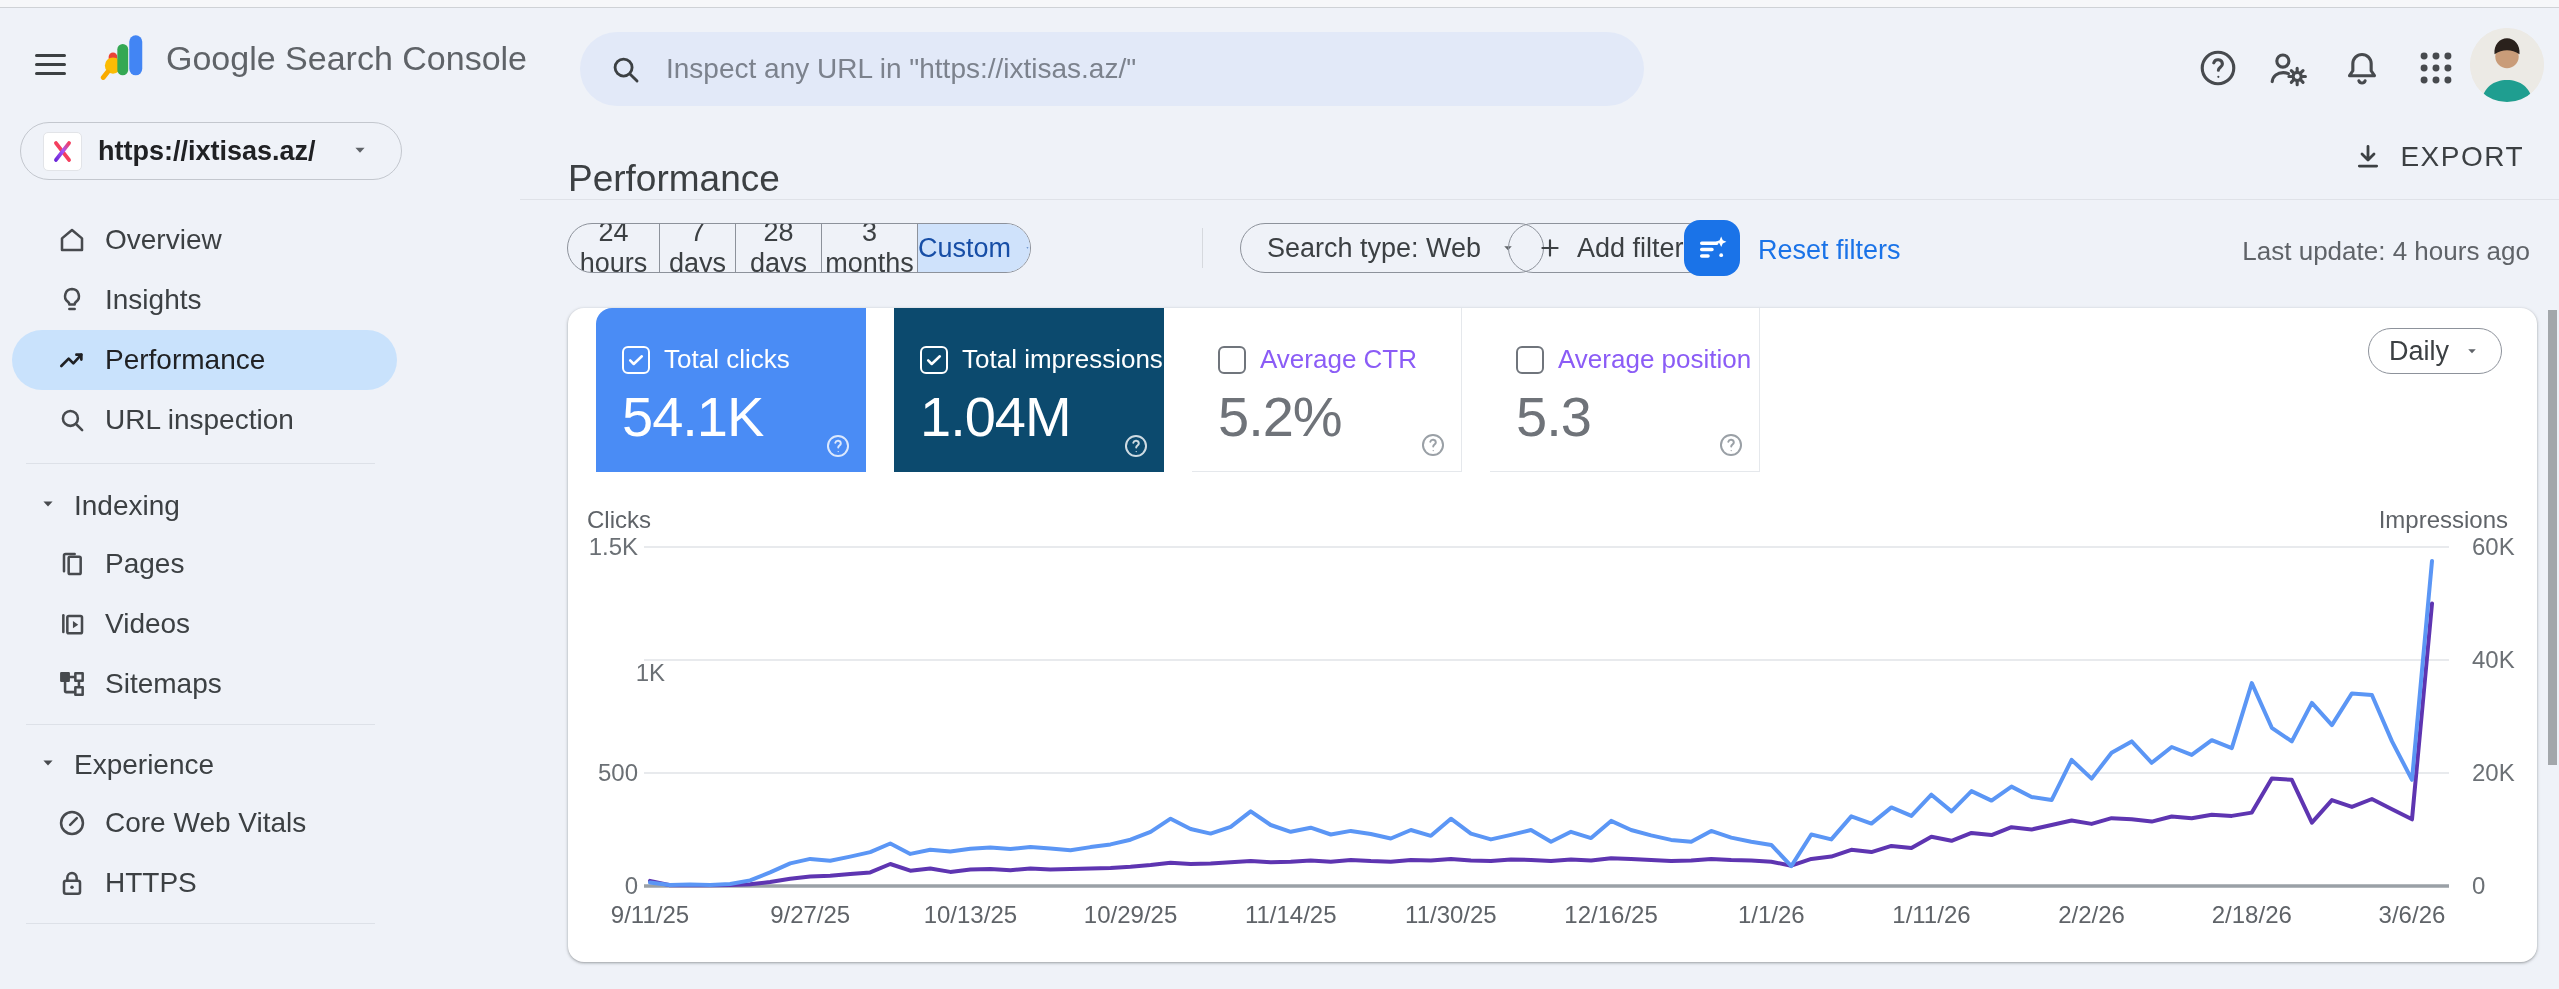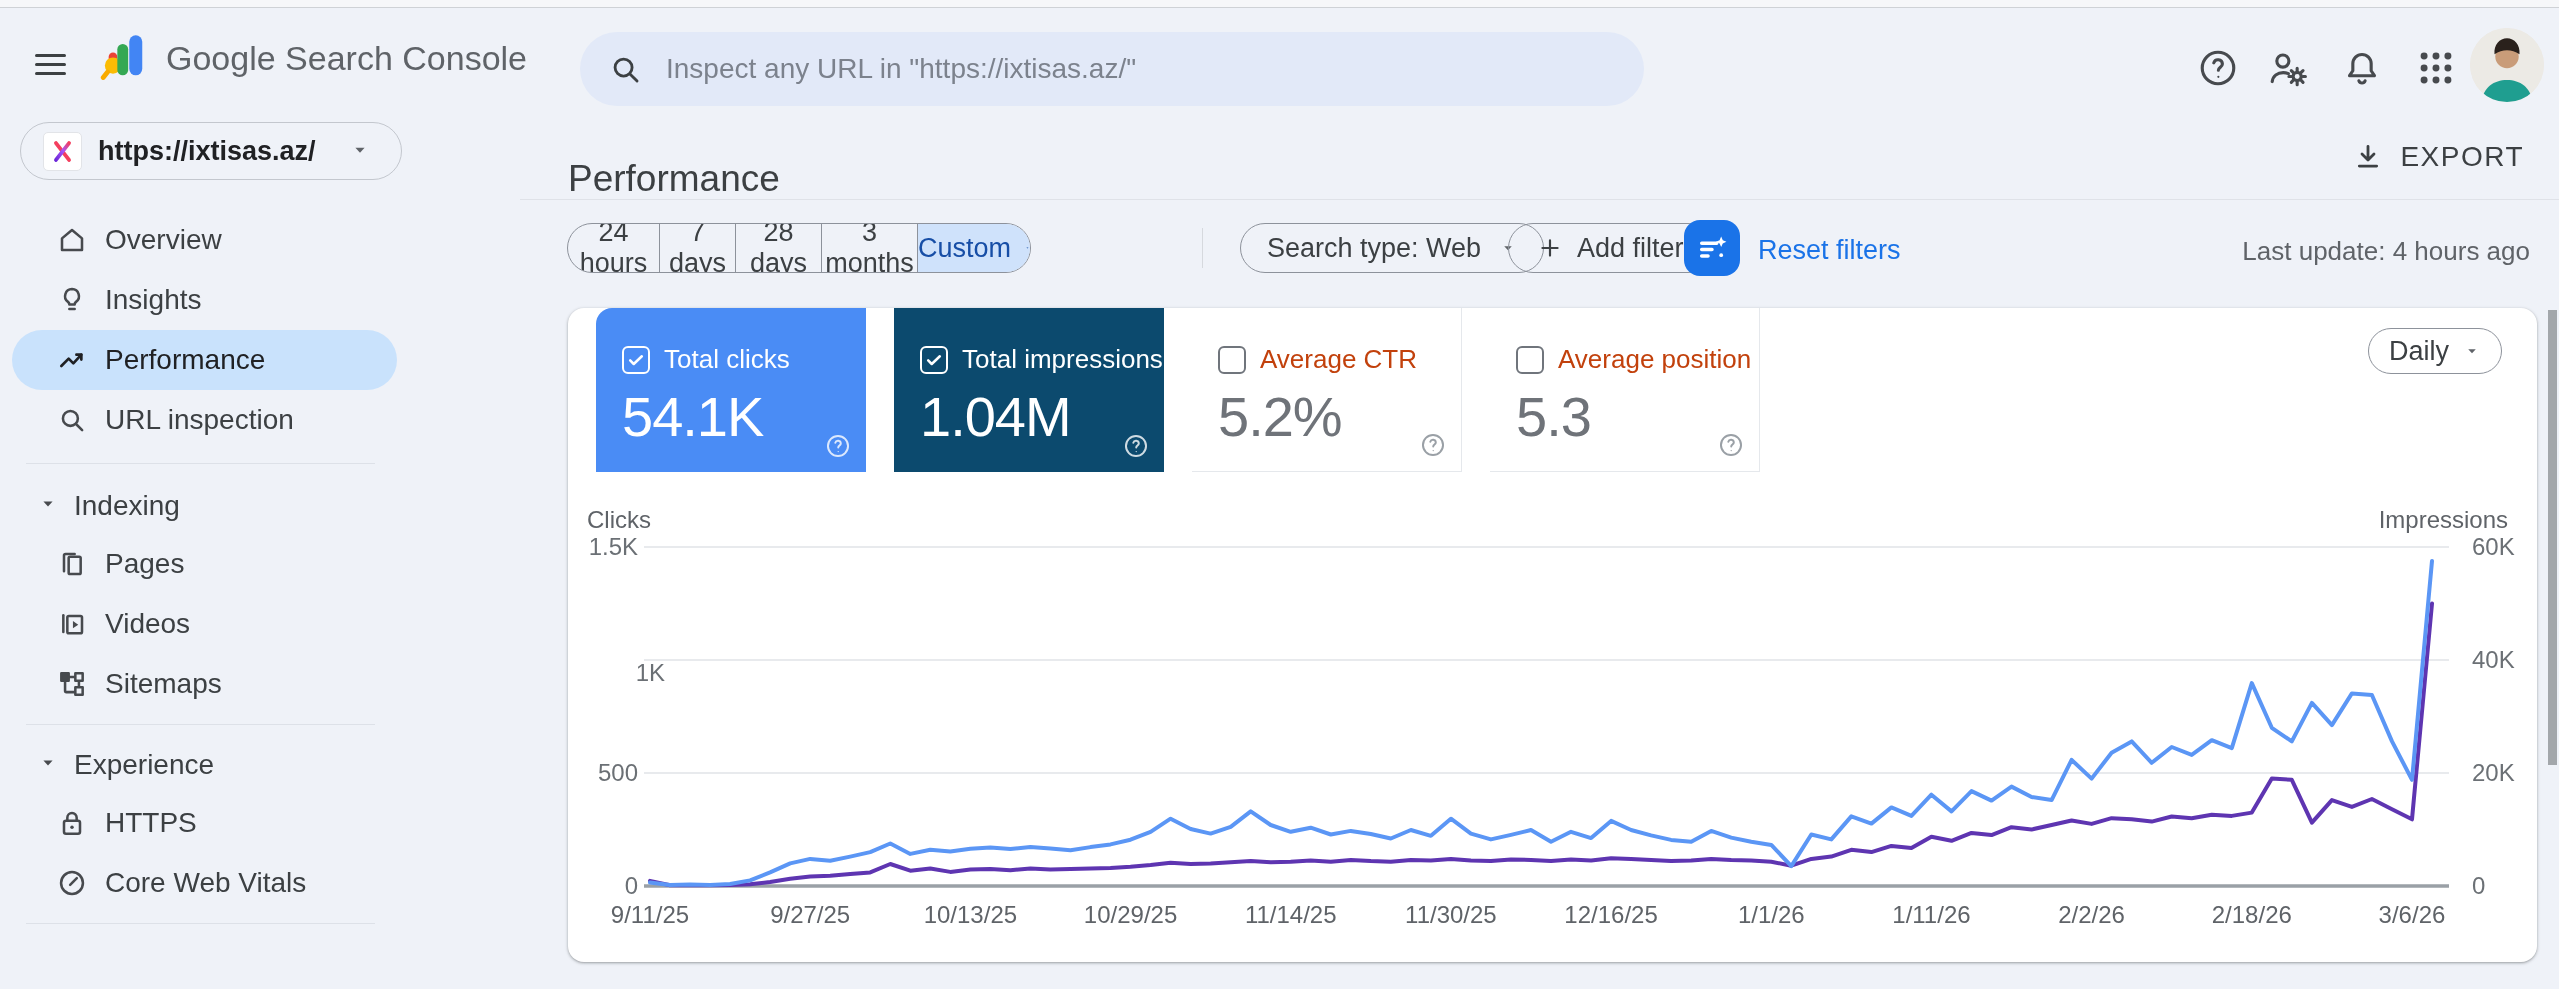"Average CTR" .tile.white .tile-label { color: #c2410c -> #8b5cf6 }
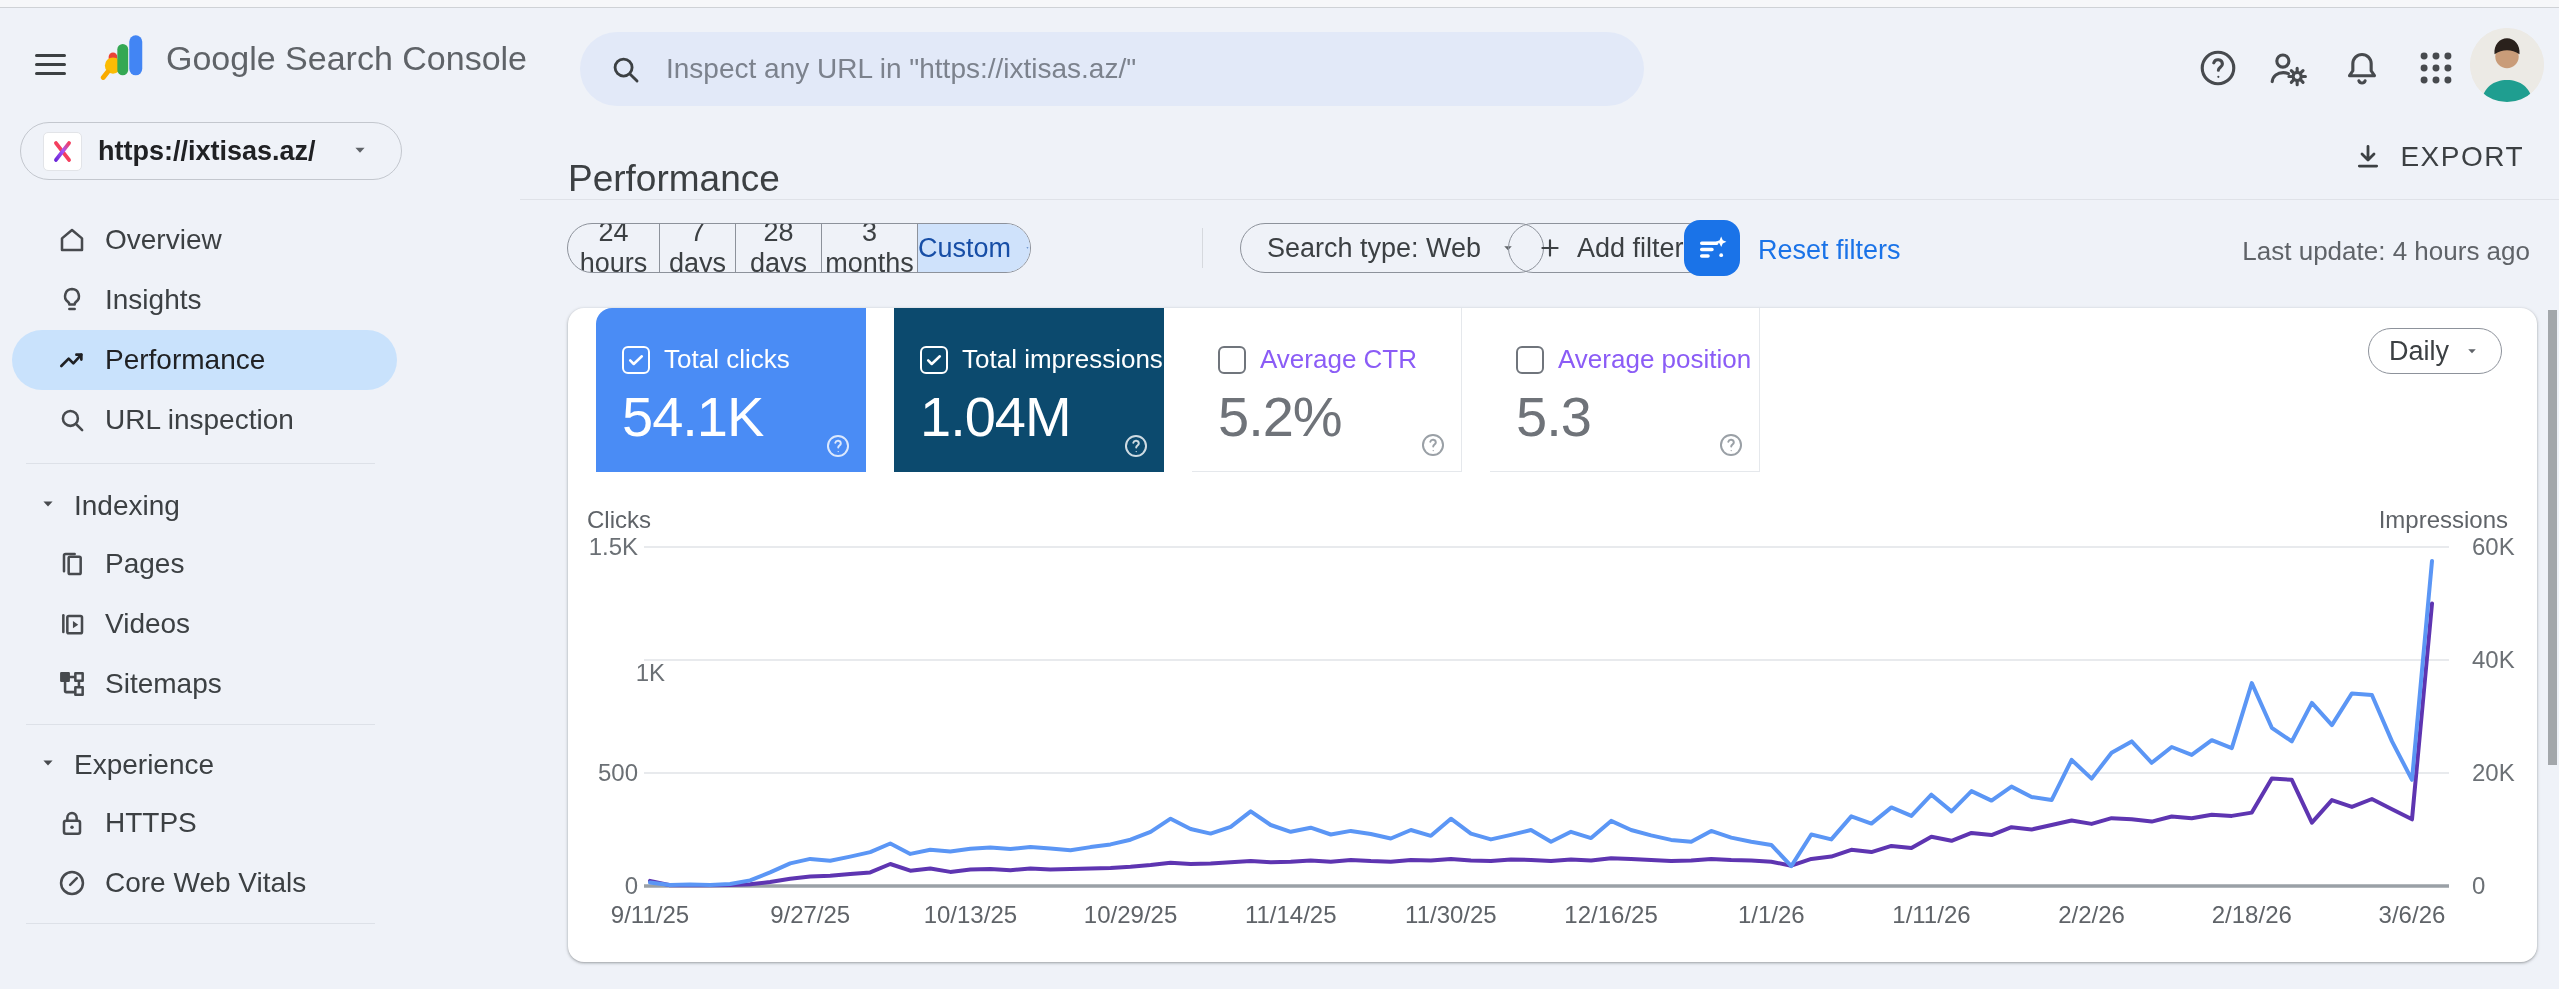"HTTPS" div.nav-item { order: before "Core Web Vitals" -> after "Core Web Vitals" }
